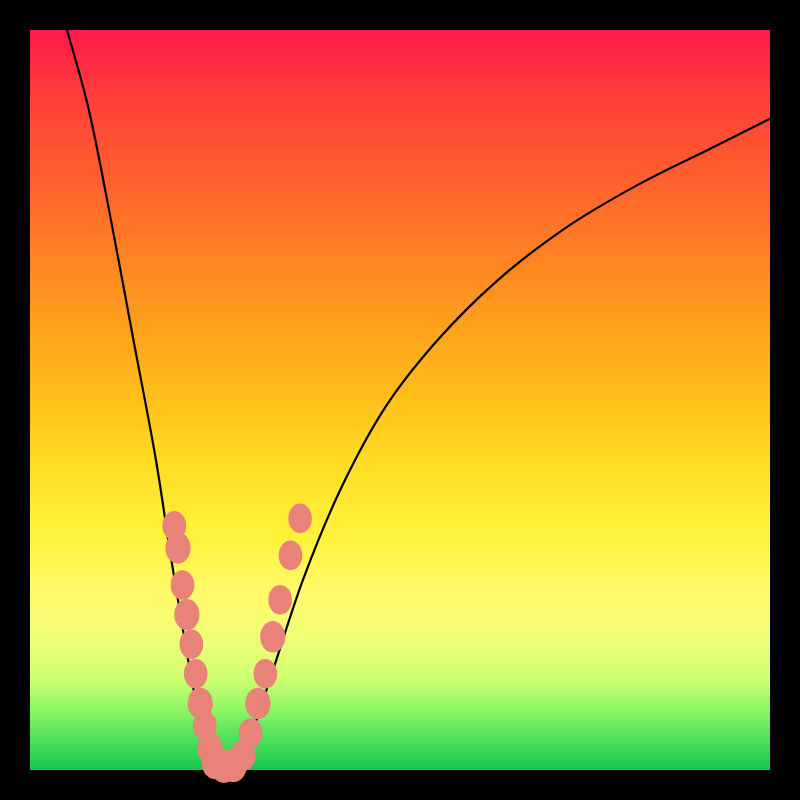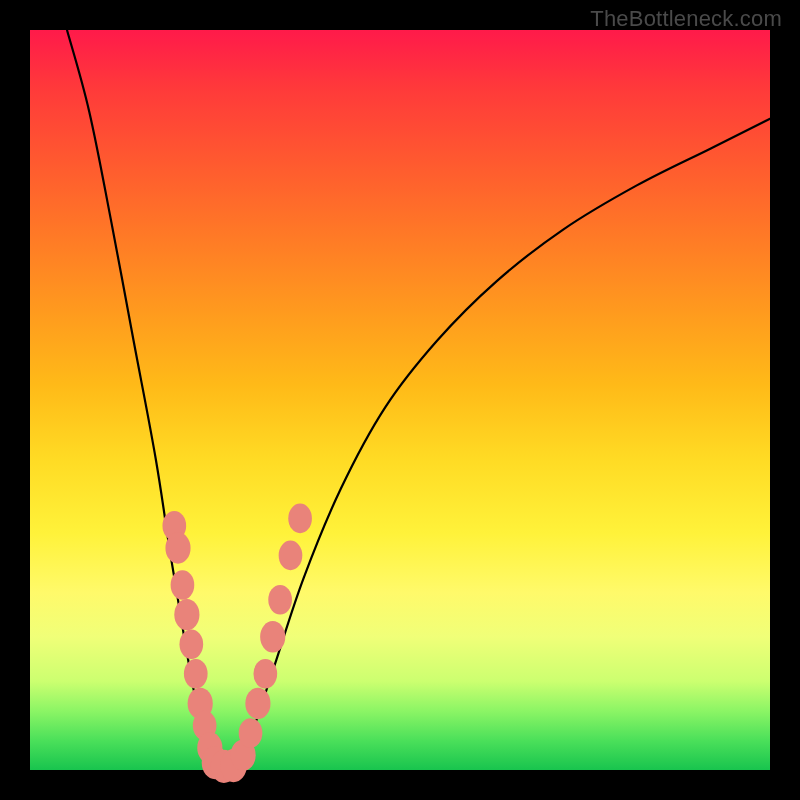"TheBottleneck.com" div.source-label { html: <div>TheBottleneck.com</div> -> none }
